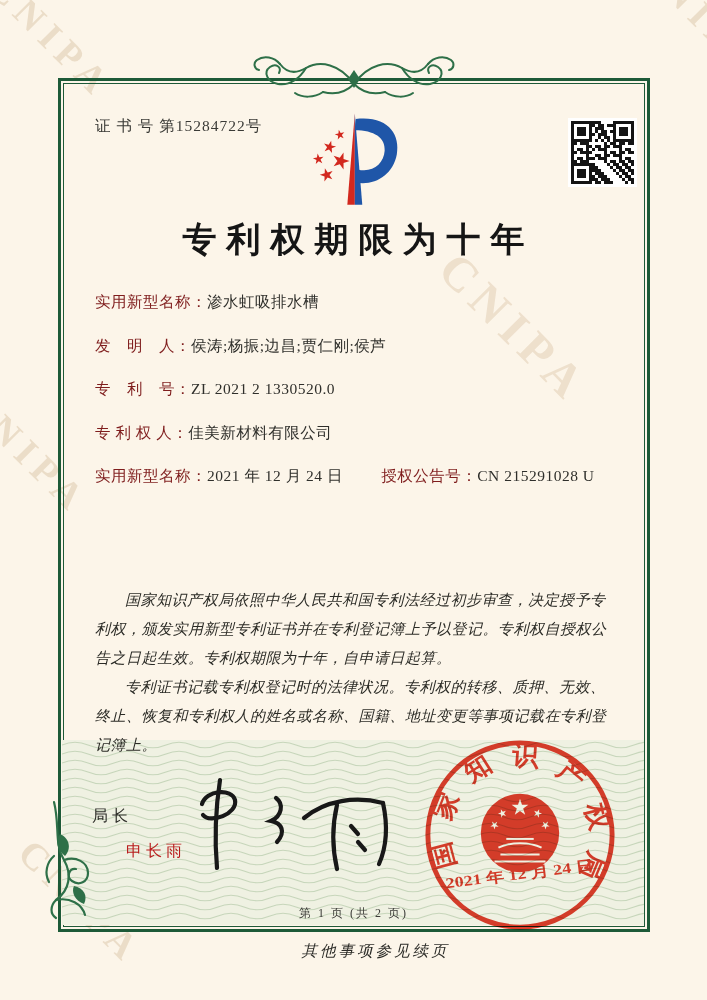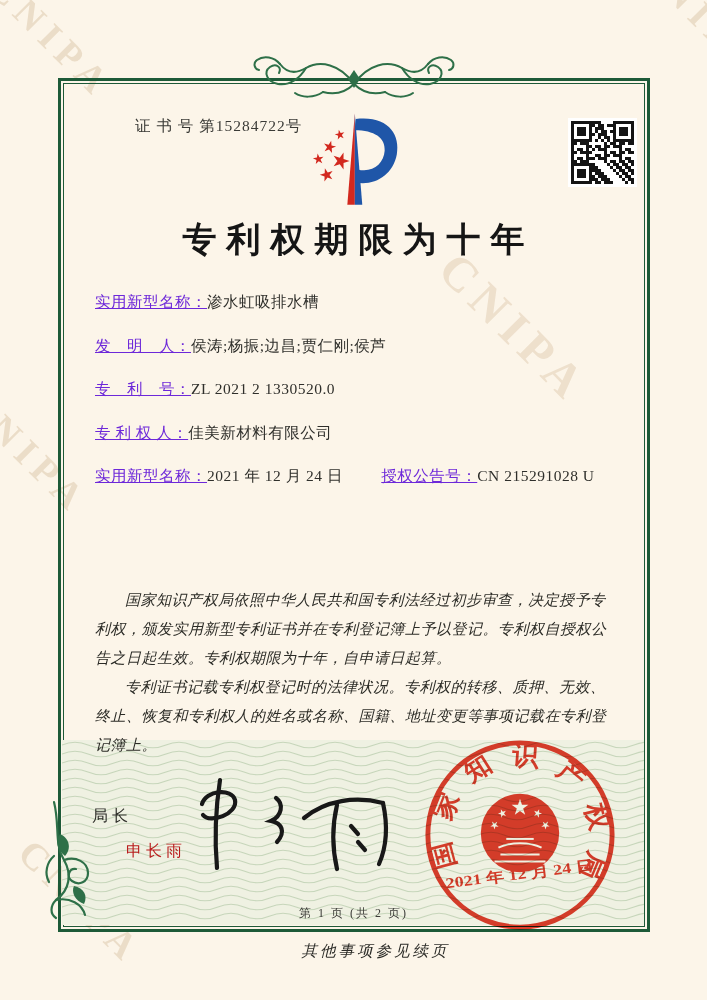"证 书 号 第15284722号" .cert-no { margin-left: 40px -> none }
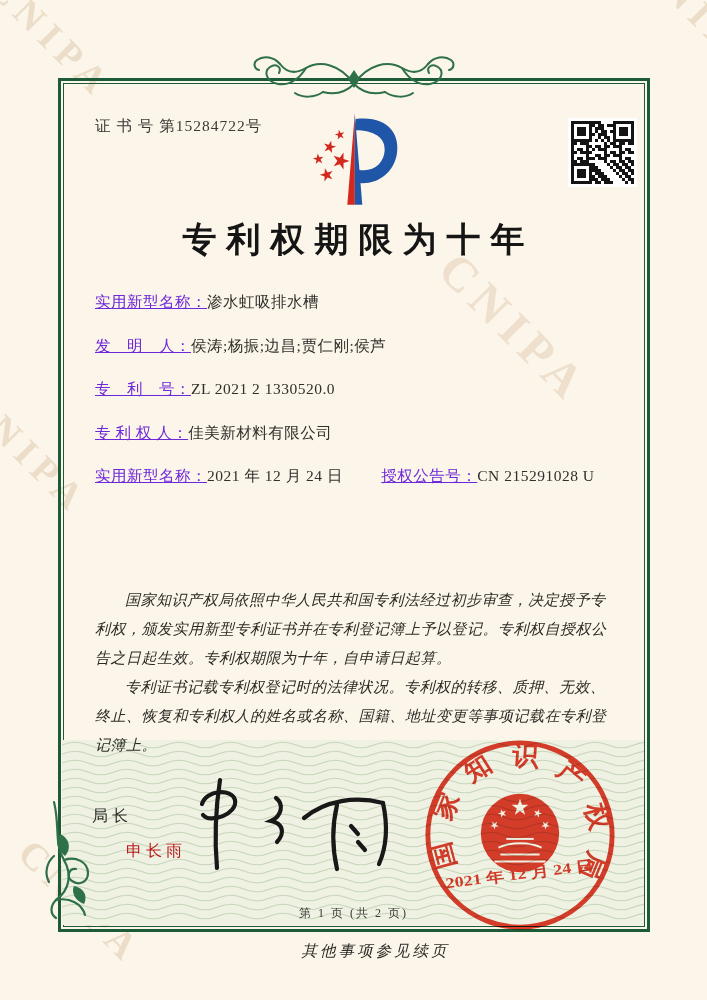"实用新型名称：" .field-row .lbl { color: #6d28d9 -> #7f1d1d; text-decoration: underline -> none }
